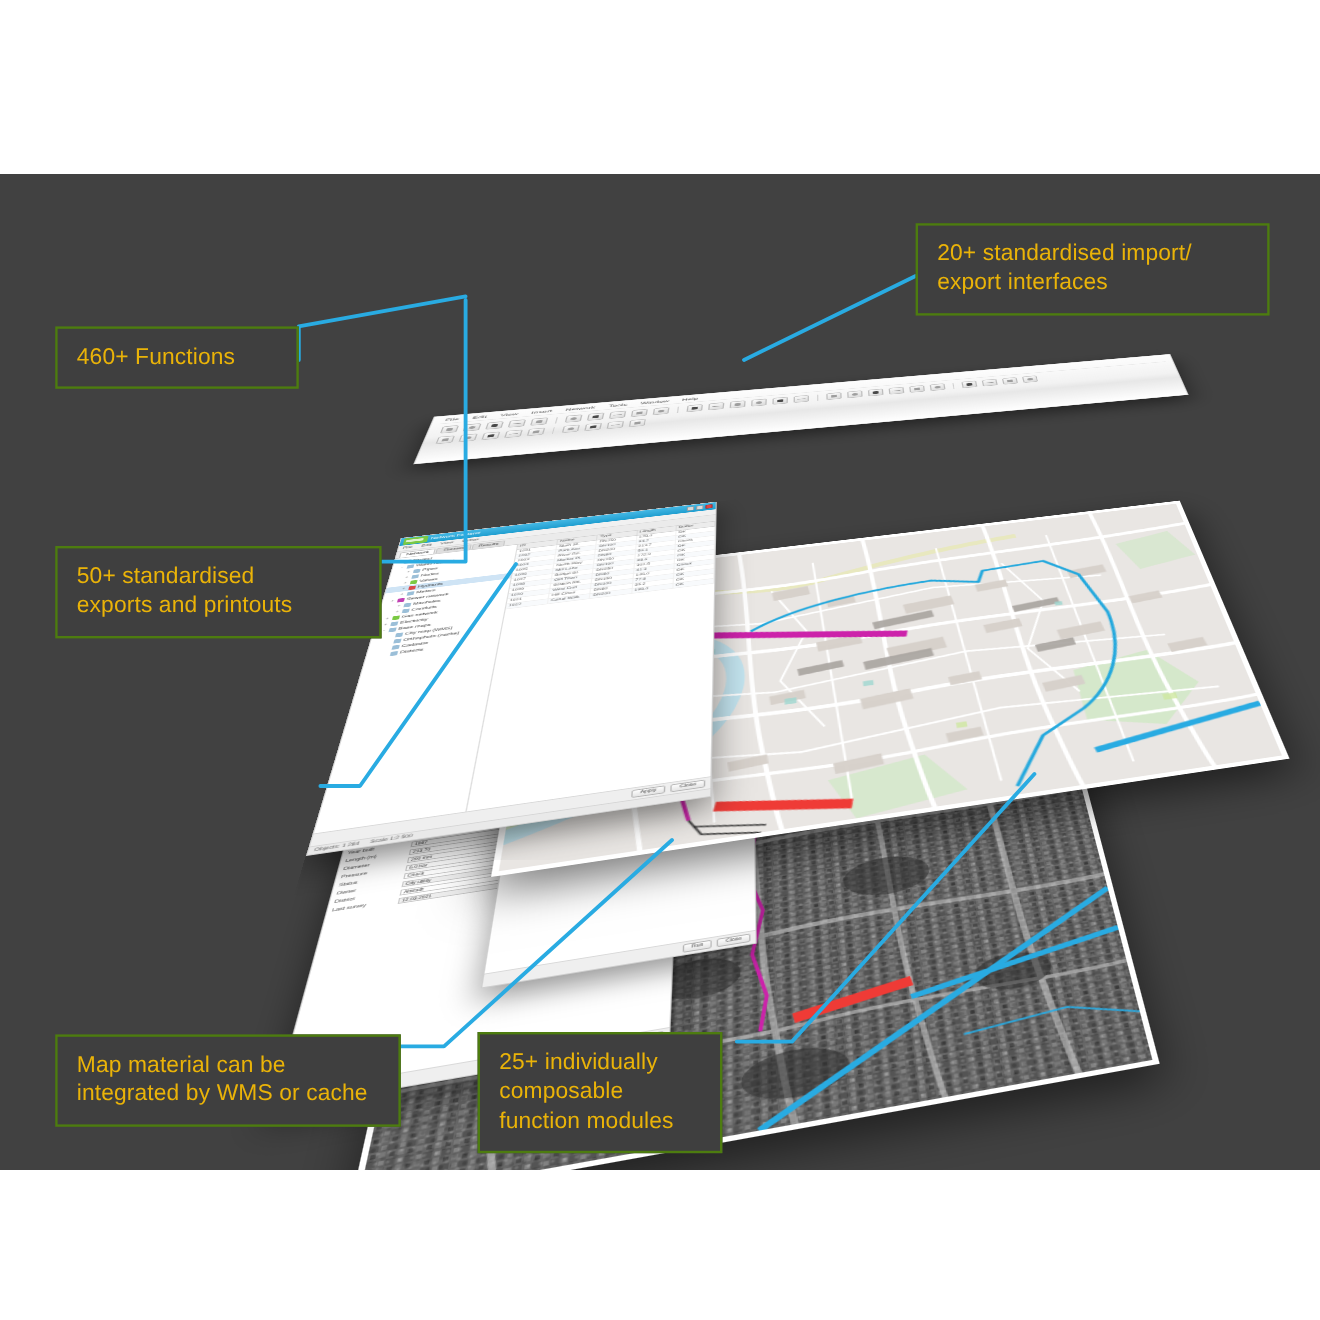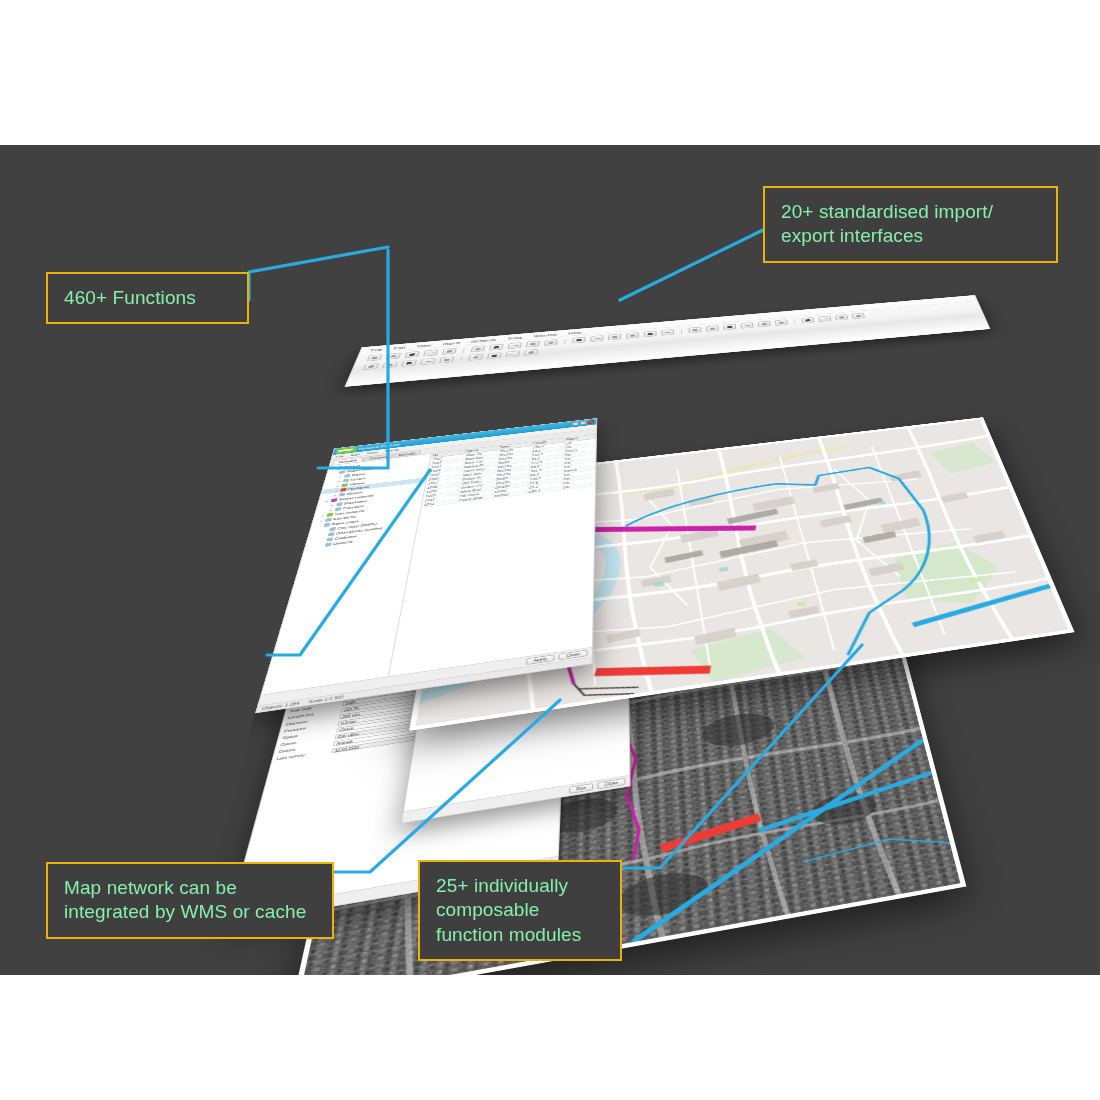"20+ standardised import/" .callout { border: 2px solid #eab308 -> 2px solid #4d7c0f; color: #86efac -> #eab308 }
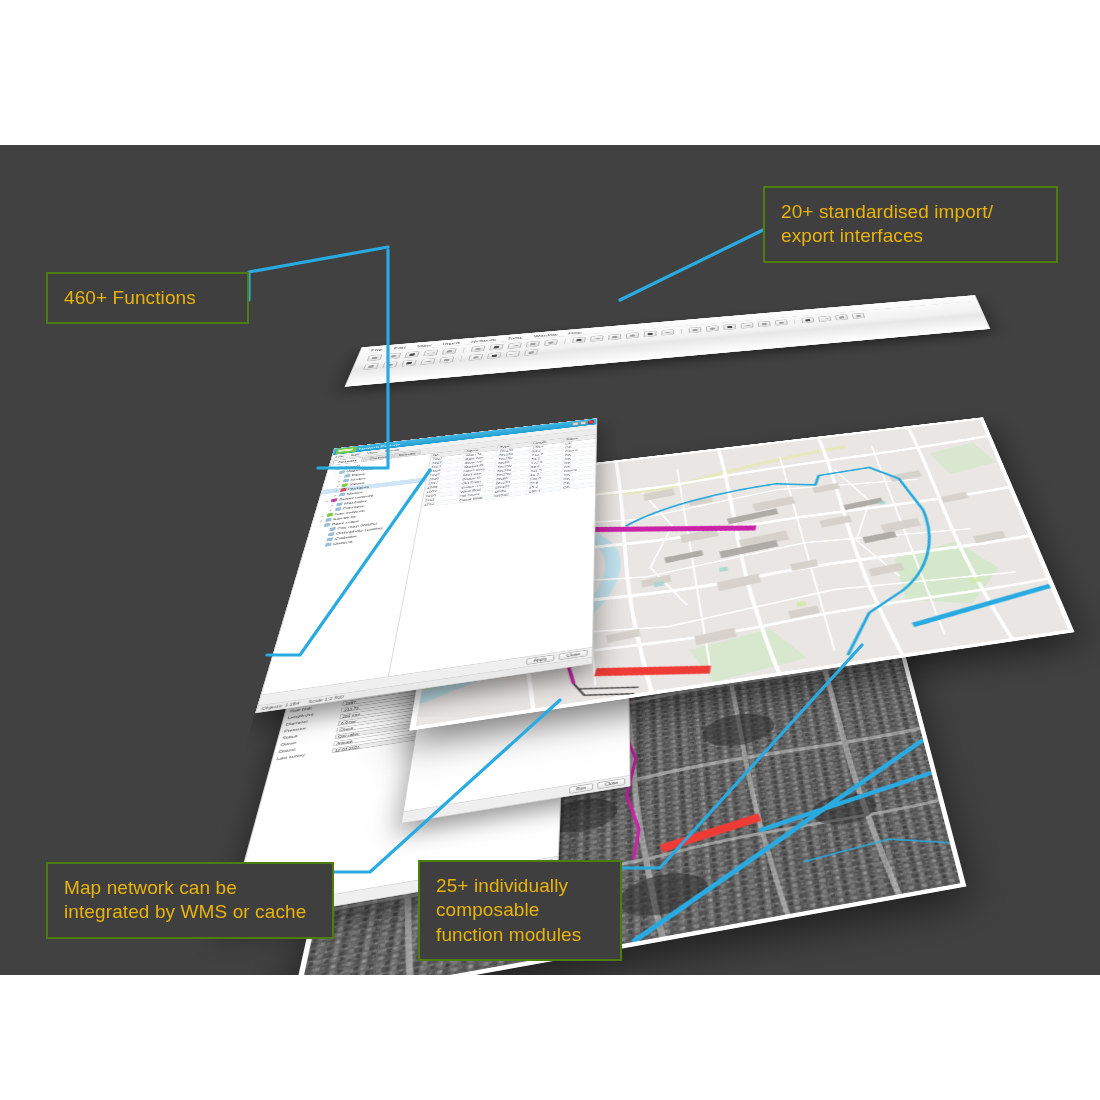"50+ standardised" div.callout { html: none -> <div>50+ standardised exports and printouts</div> }
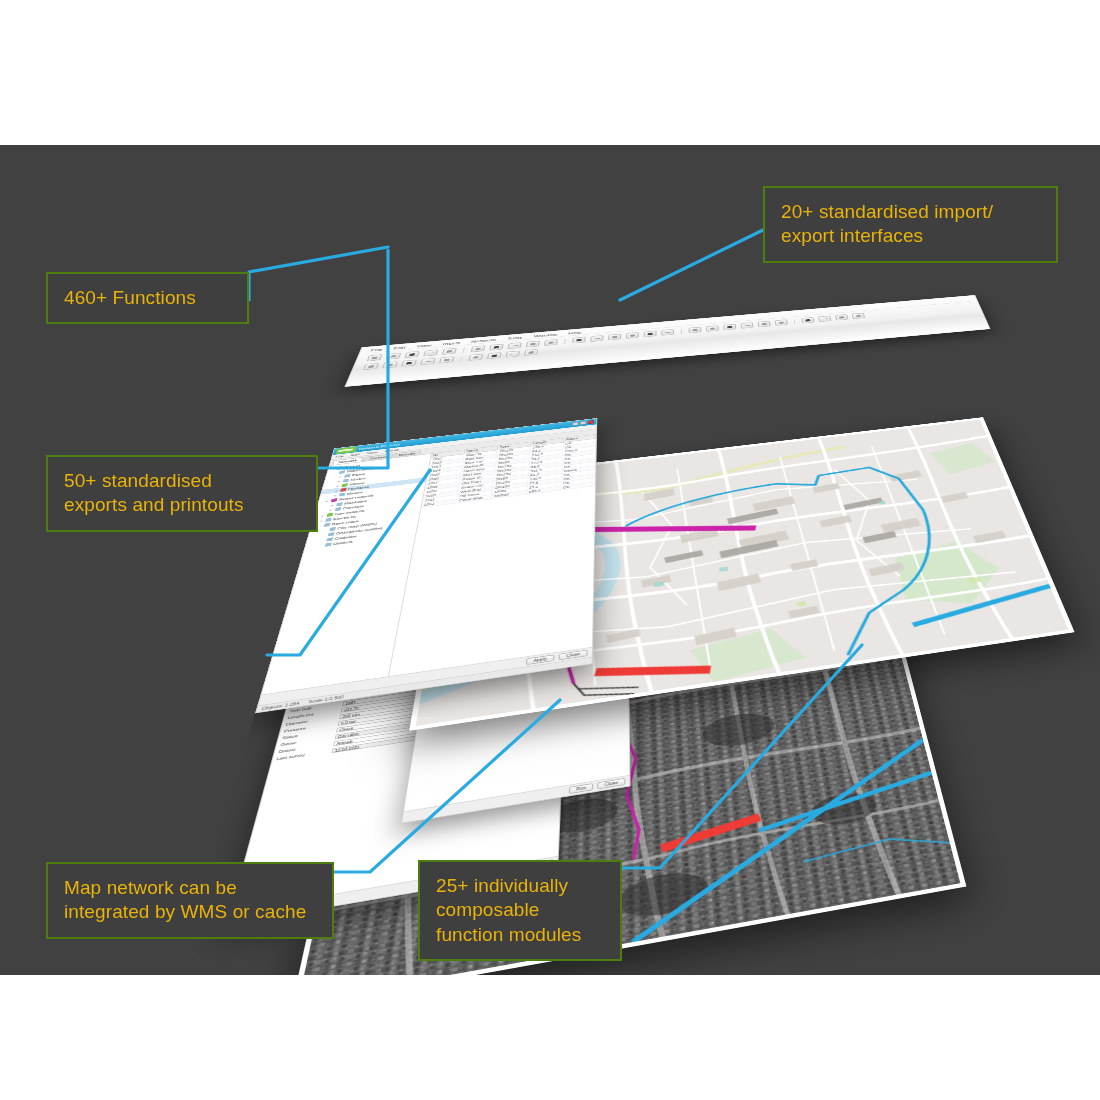"Map network can be" div.callout { text: network -> material }
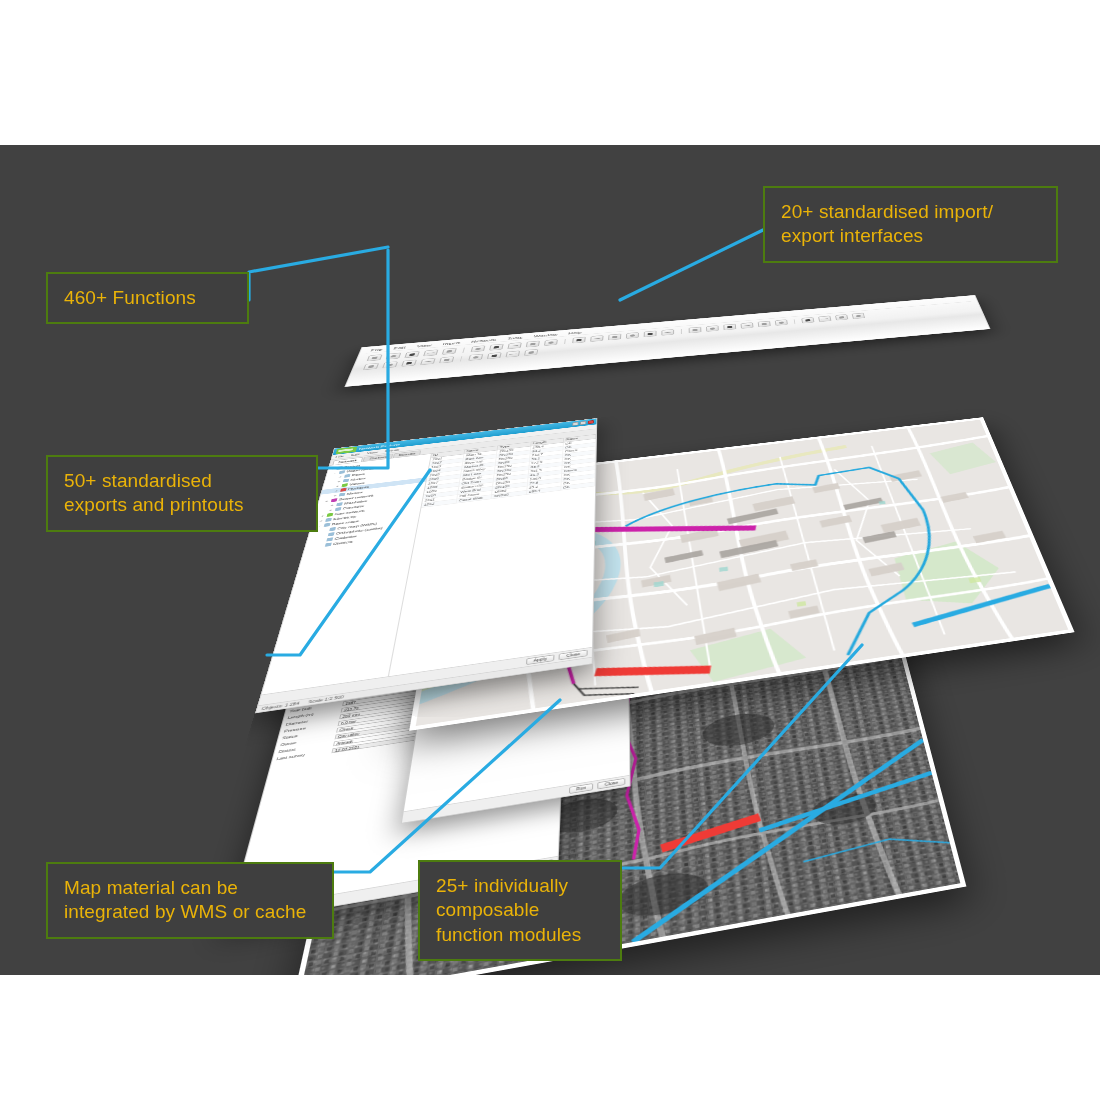"25+ individually" #callout-modules { left: 418px -> 398px }
